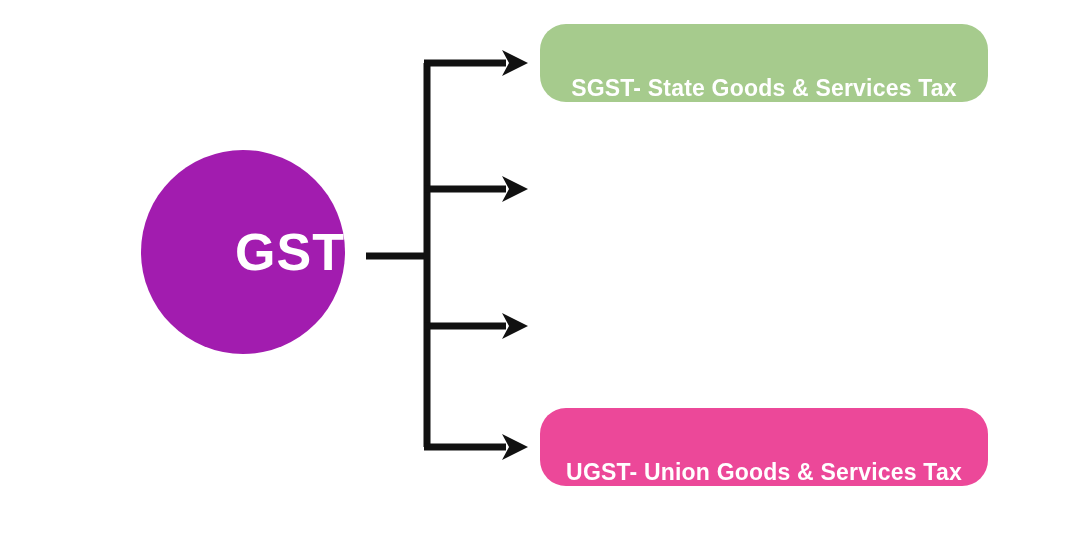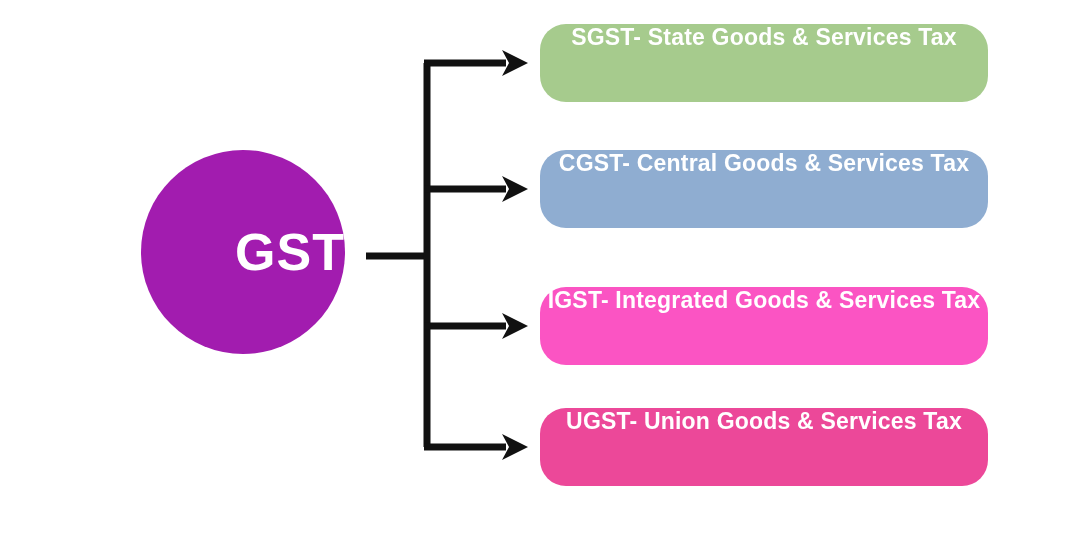"SGST- State Goods & Services" .branch-node { align-items: flex-start -> flex-end }
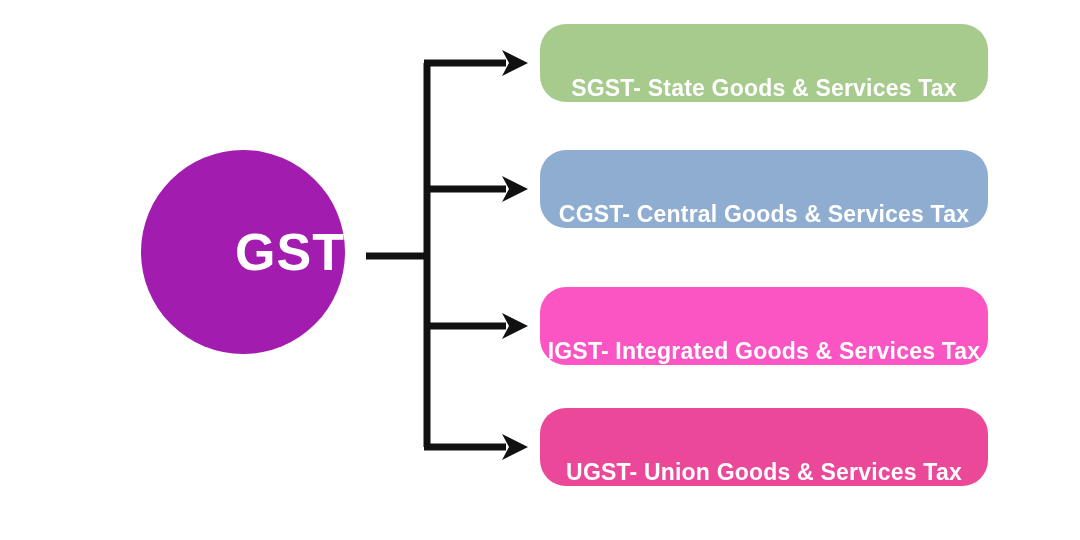"CGST- Central Goods & Services" div.branch-node { html: <div> <span>CGST- Central Goods &amp; Services Tax</span> </div> -> none }
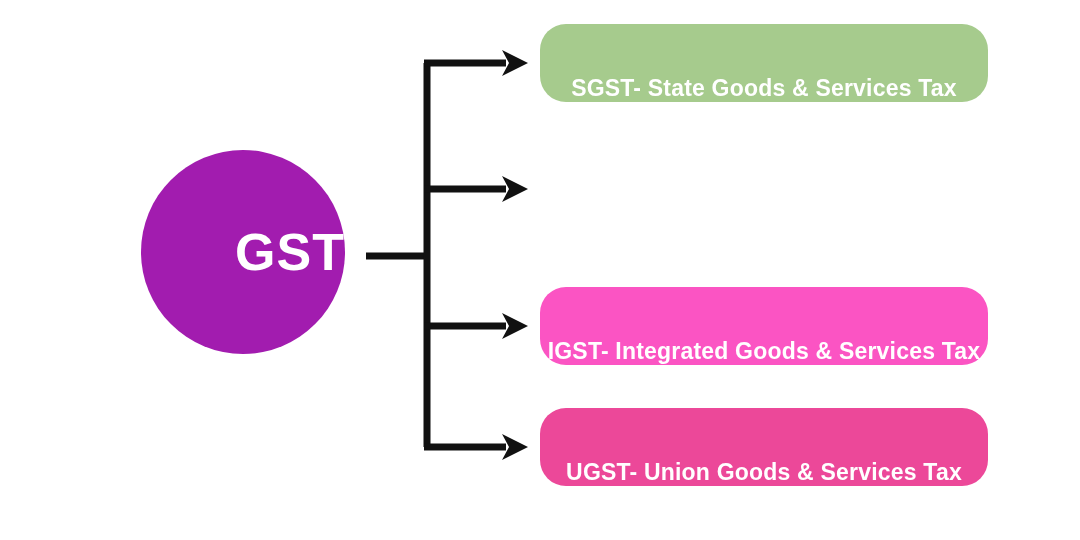"IGST- Integrated Goods & Services" div.branch-node { html: <div> <span>IGST- Integrated Goods &amp; Services Tax</span> </div> -> none }
